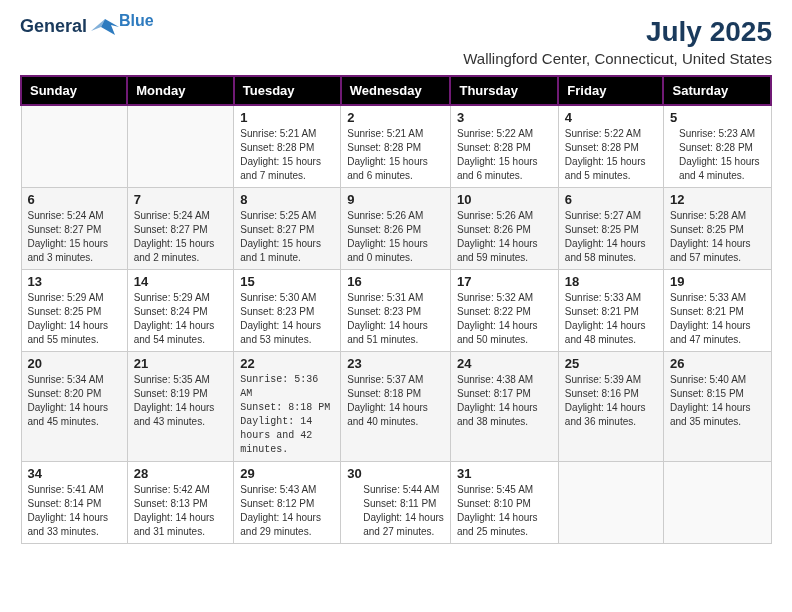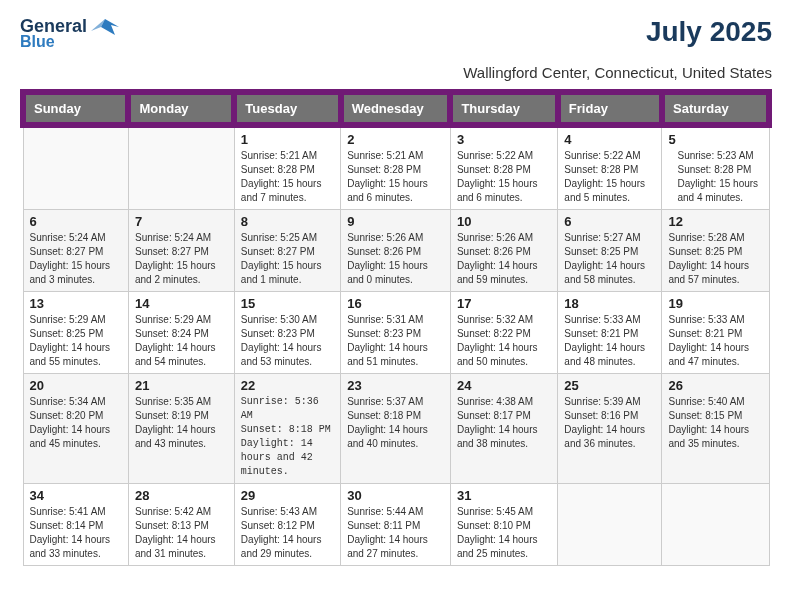"General" .logo { flex-direction: column -> row }
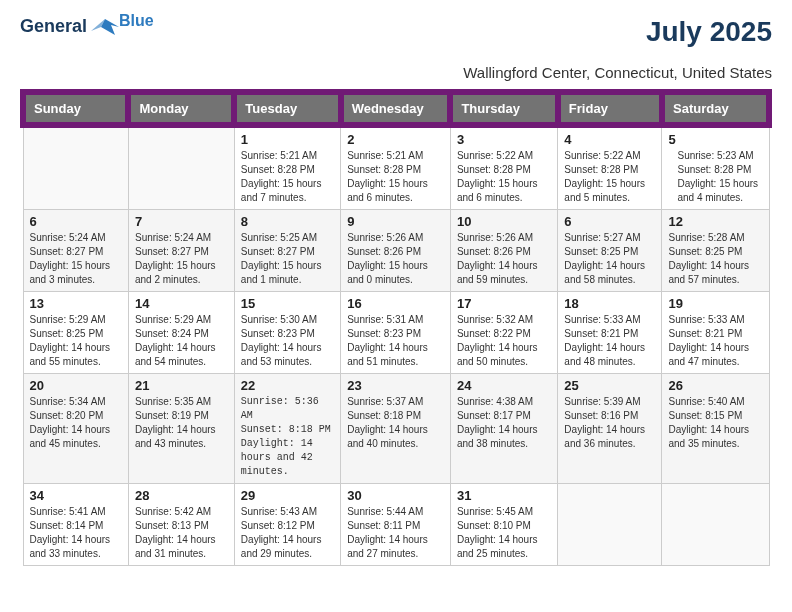"Wallingford Center, Connecticut, United" .subtitle { margin-top: 16px -> 2px }
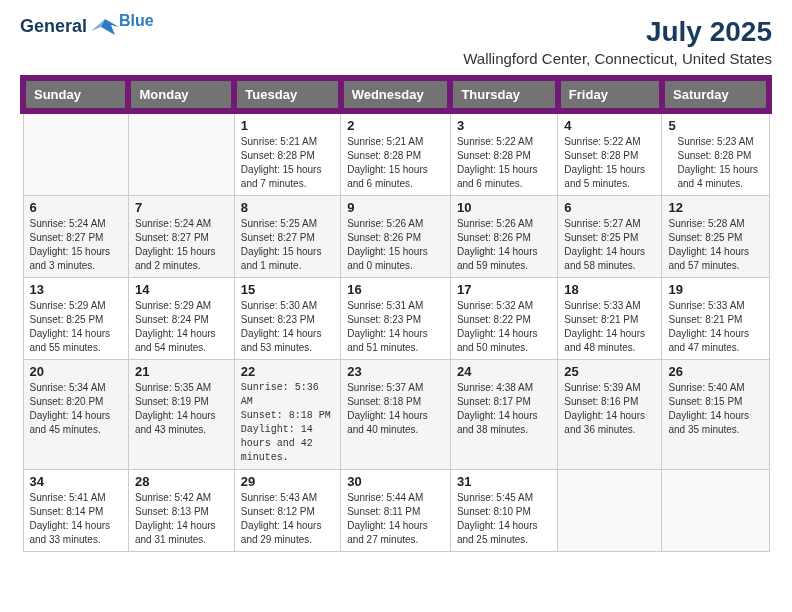"Sunday" thead th { background-color: #737373 -> #000000; border: 6px solid #701a75 -> 2px solid #701a75 }
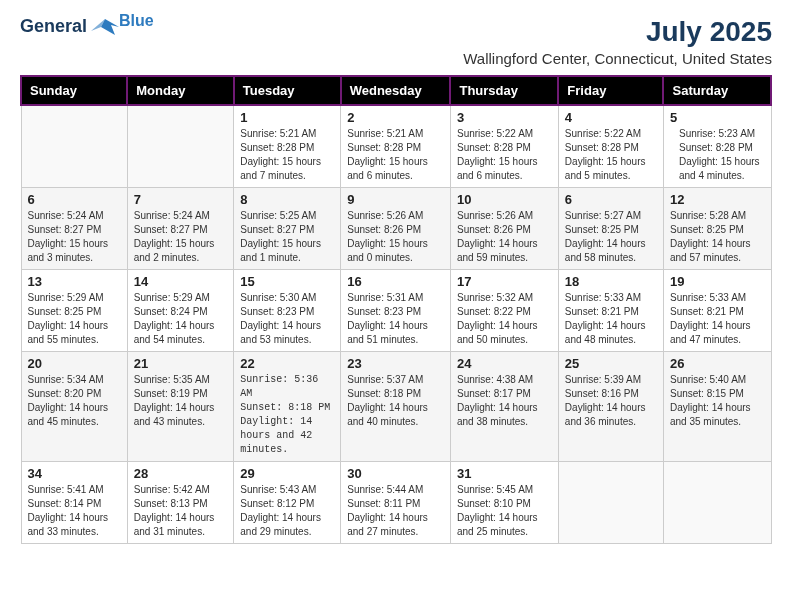"Sunrise: 5:44 AM" div.day-info { margin-left: none -> 16px }
